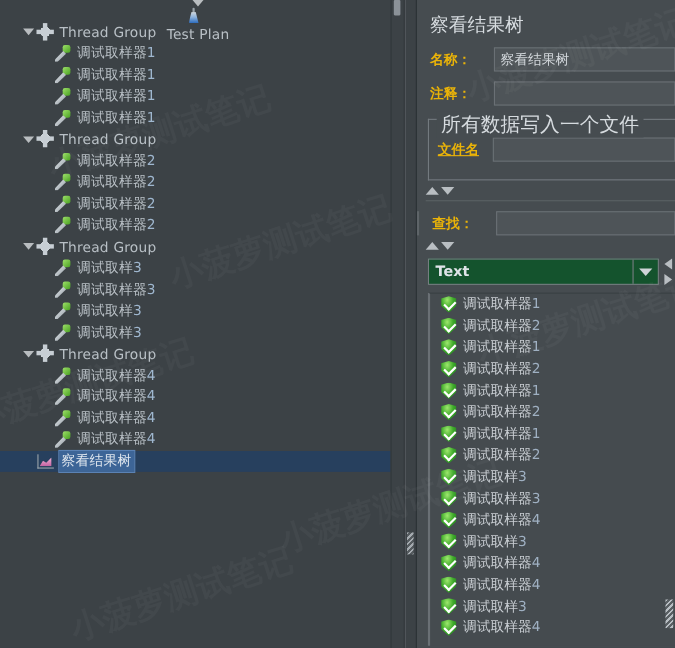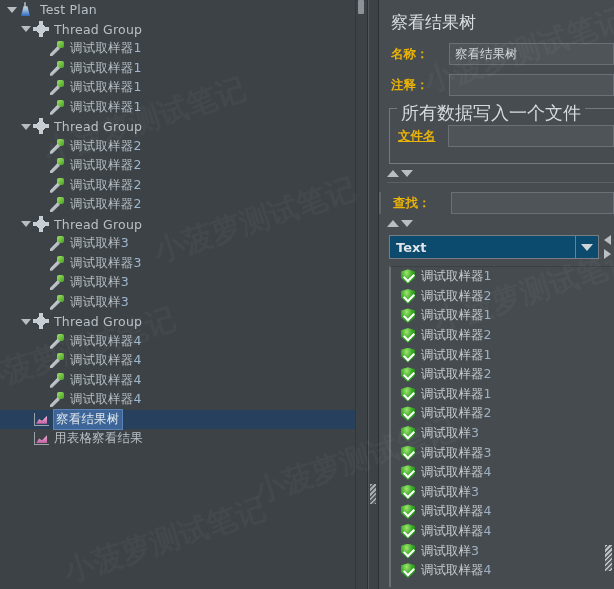"Test Plan" .ind0 { flex-direction: none -> column }
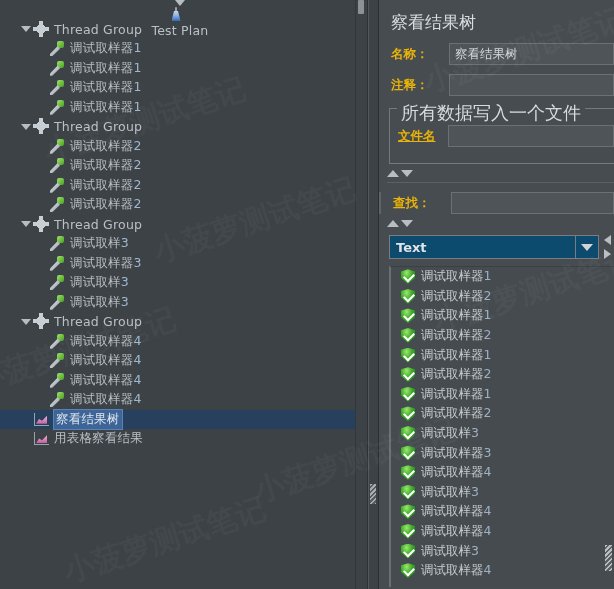"Text" .combo { background: #0c4a6e -> #14532d }
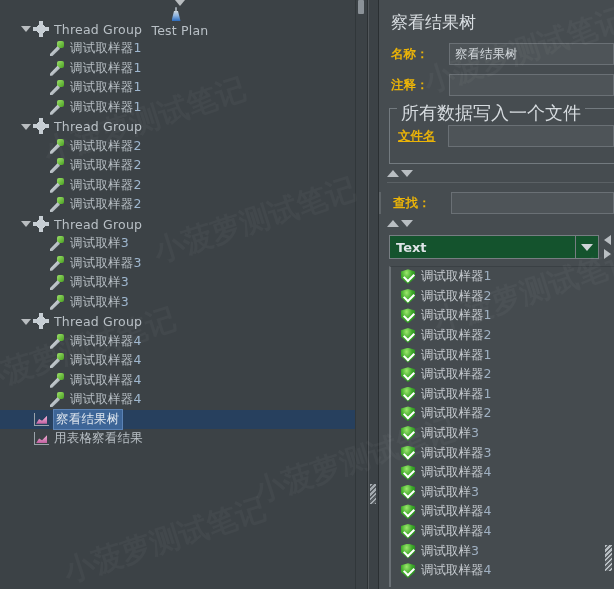"用表格察看结果" div.tree-row { html: <div> <div></div> <div></div> <span>用表格察看结果</span> </div> -> none }
